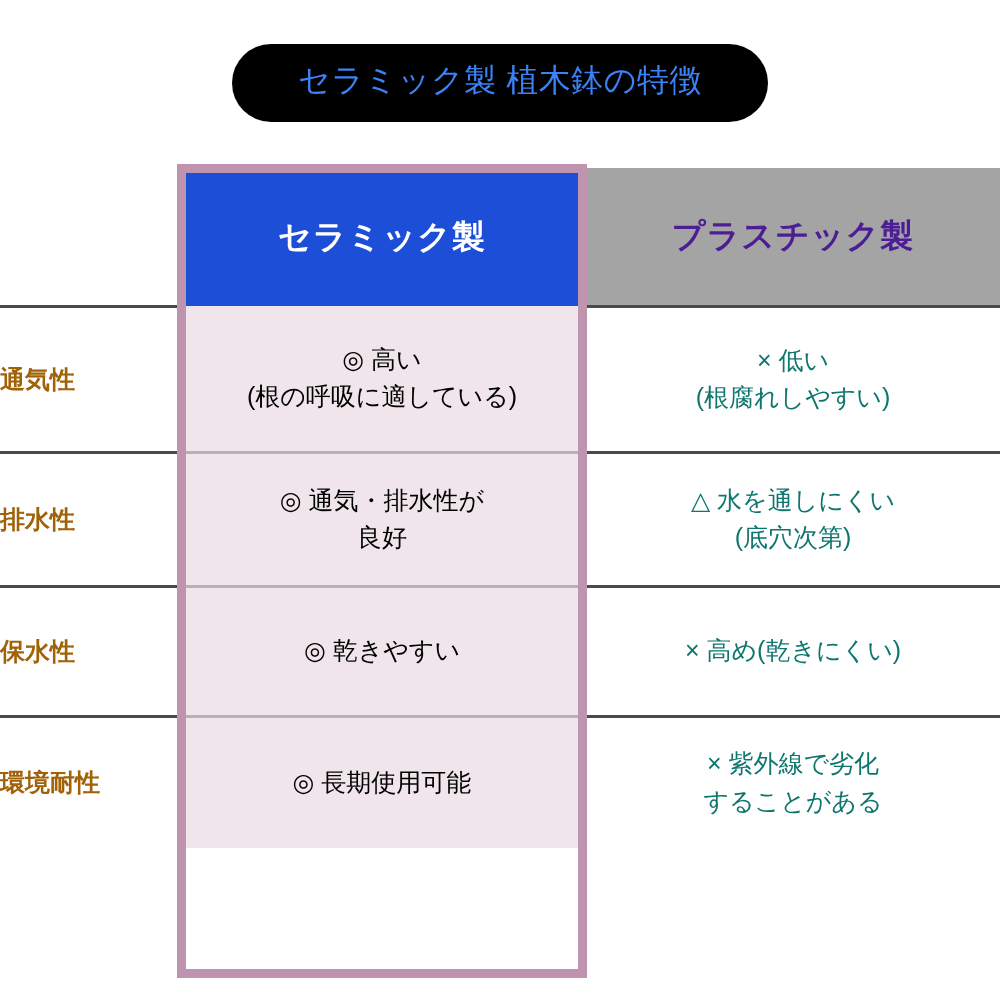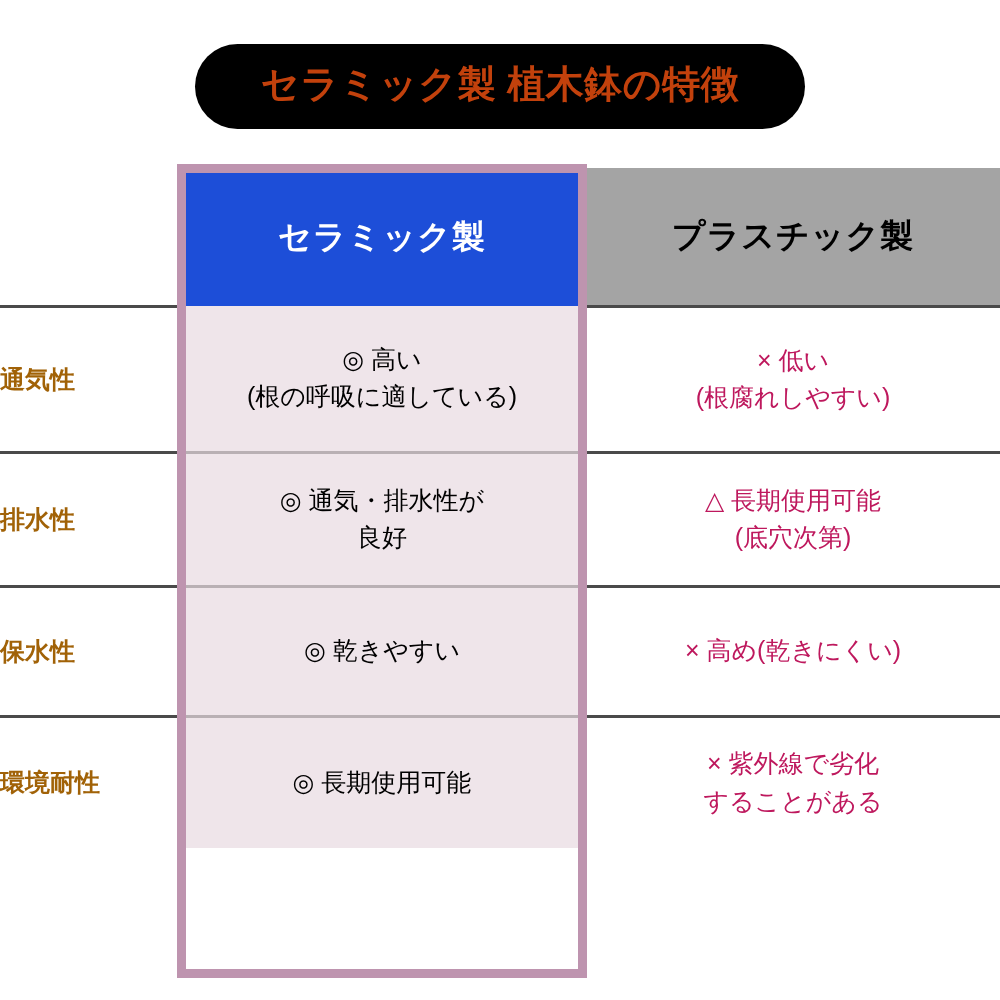"セラミック製 植木鉢の特徴" .title-pill { color: #c2410c -> #3b82f6; font-size: 38px -> 32px; font-weight: 700 -> 400 }
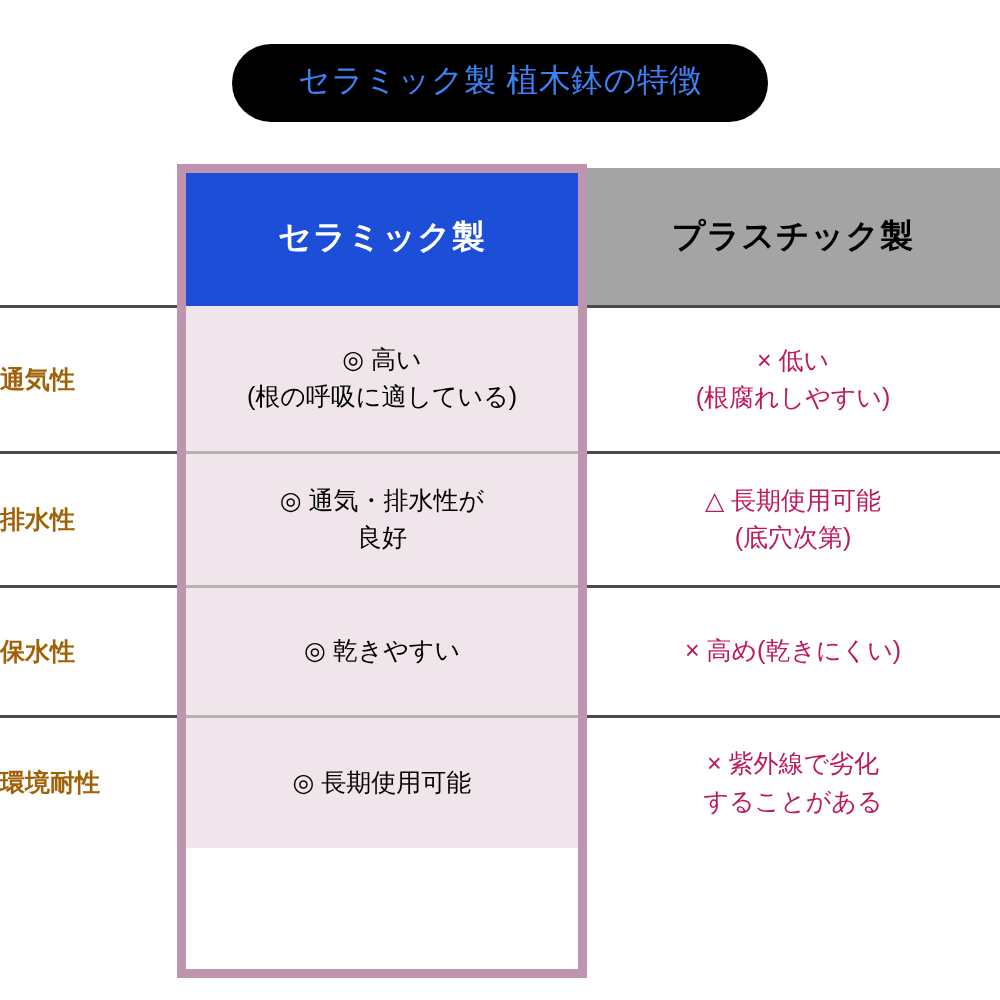"プラスチック製" .hd-pla { color: #000000 -> #4c1d95 }
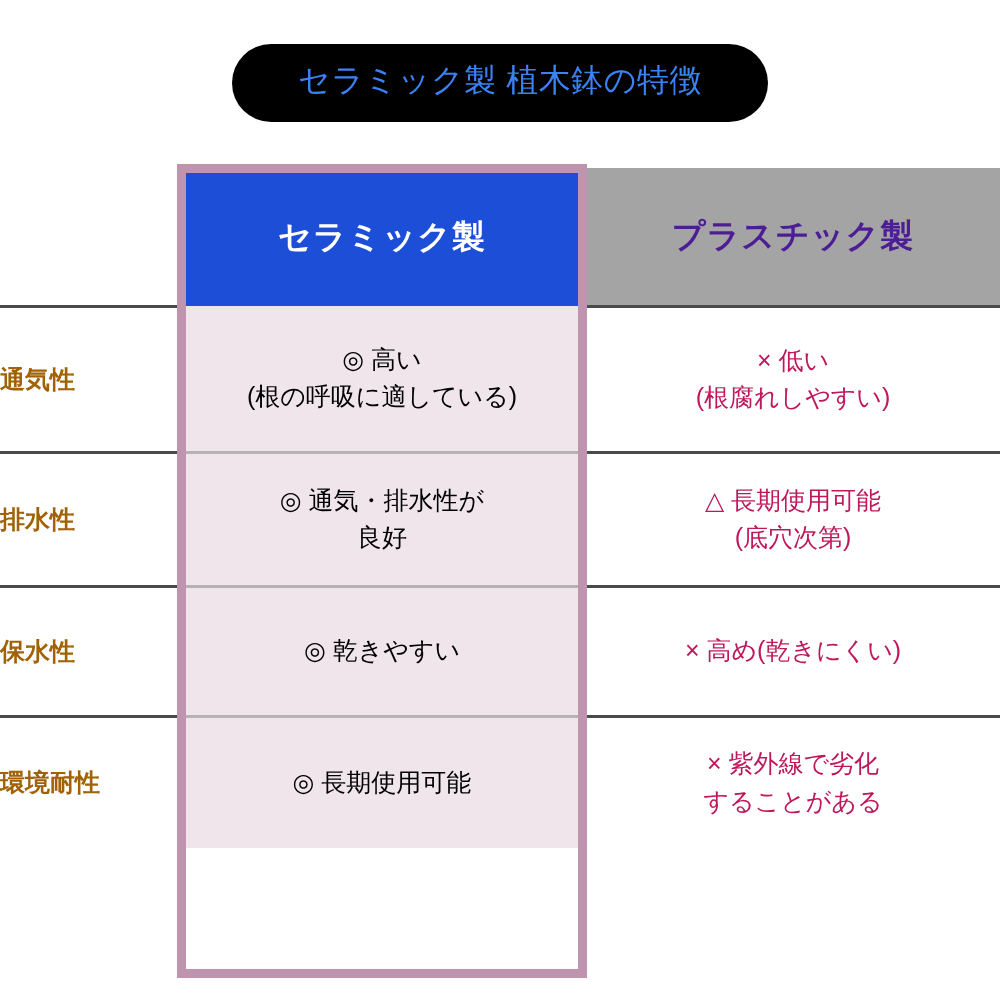"× 低い" .cell-pla { color: #be185d -> #0f766e }
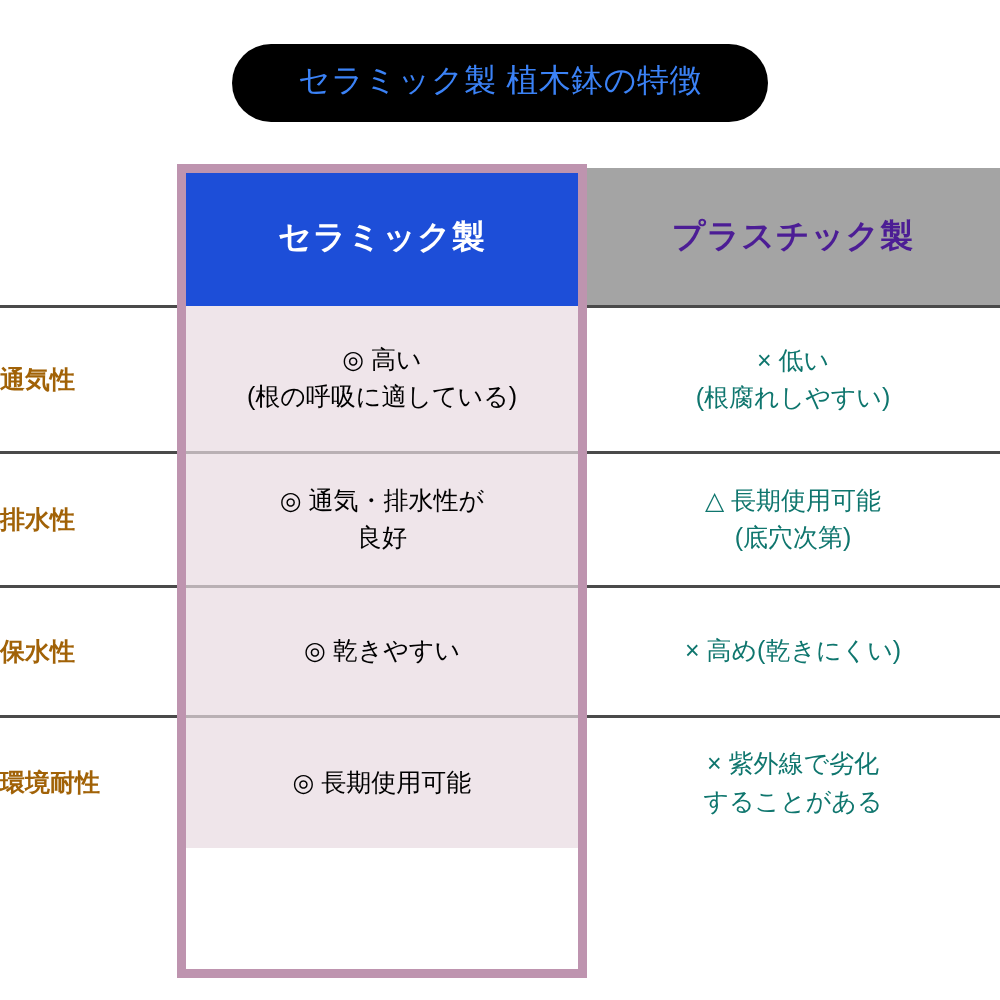"△ 長期使用可能" span { text: 長期使用可能 -> 水を通しにくい }
